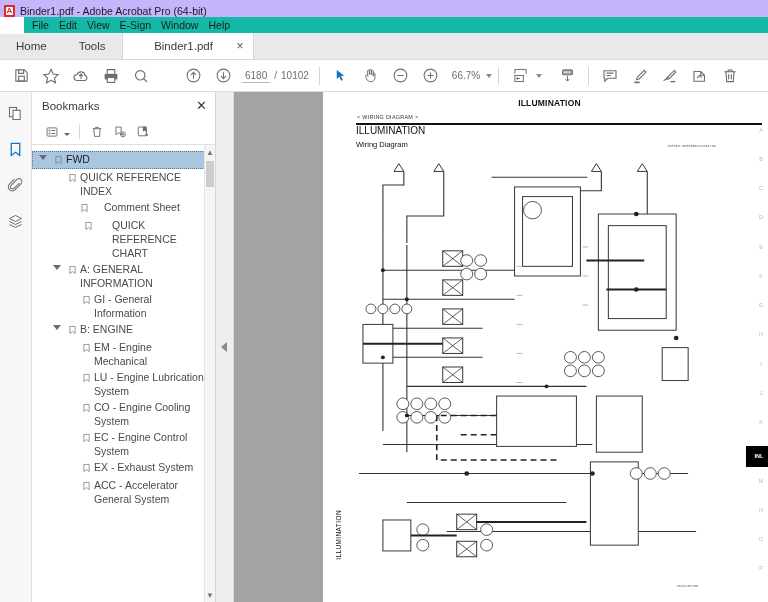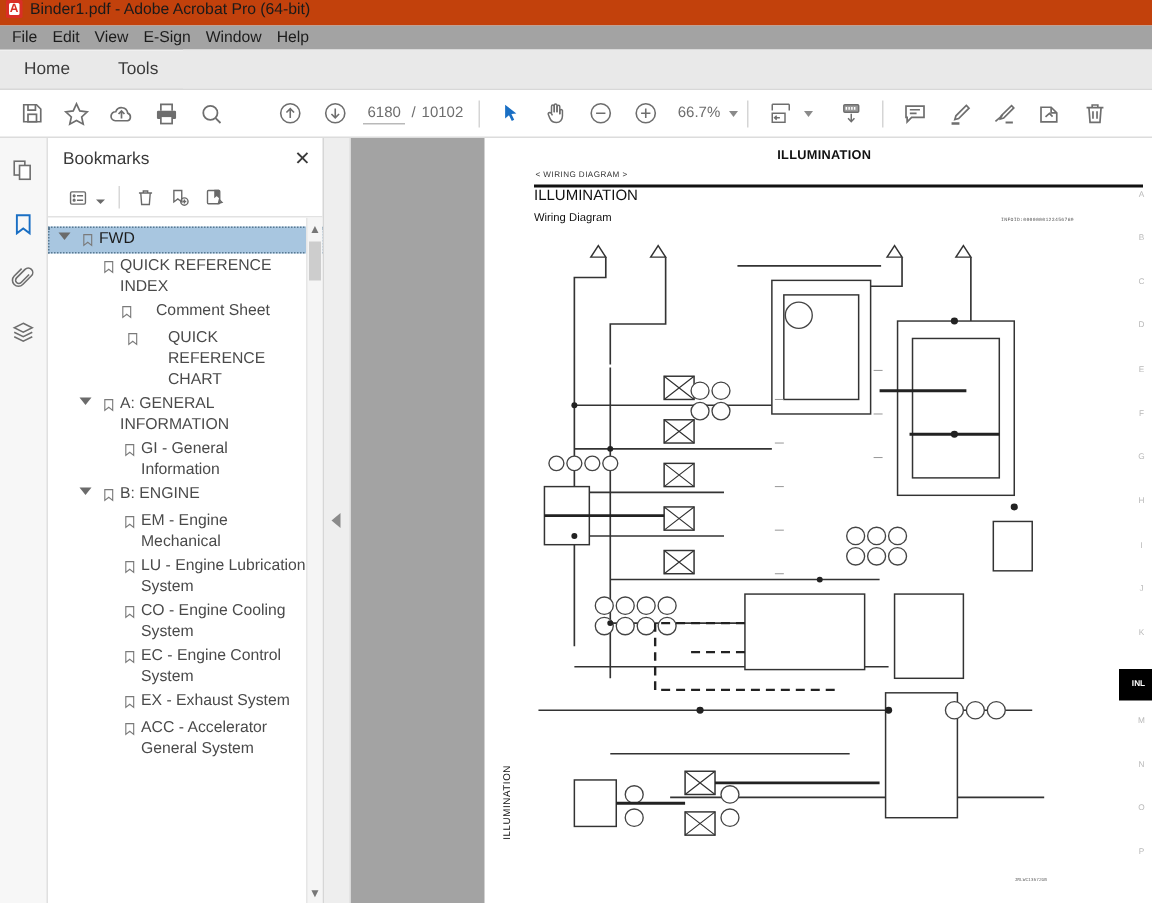"Binder1.pdf - Adobe Acrobat Pro" .titlebar { align-items: flex-start -> flex-end; background: #c2410c -> #c4b5fd }
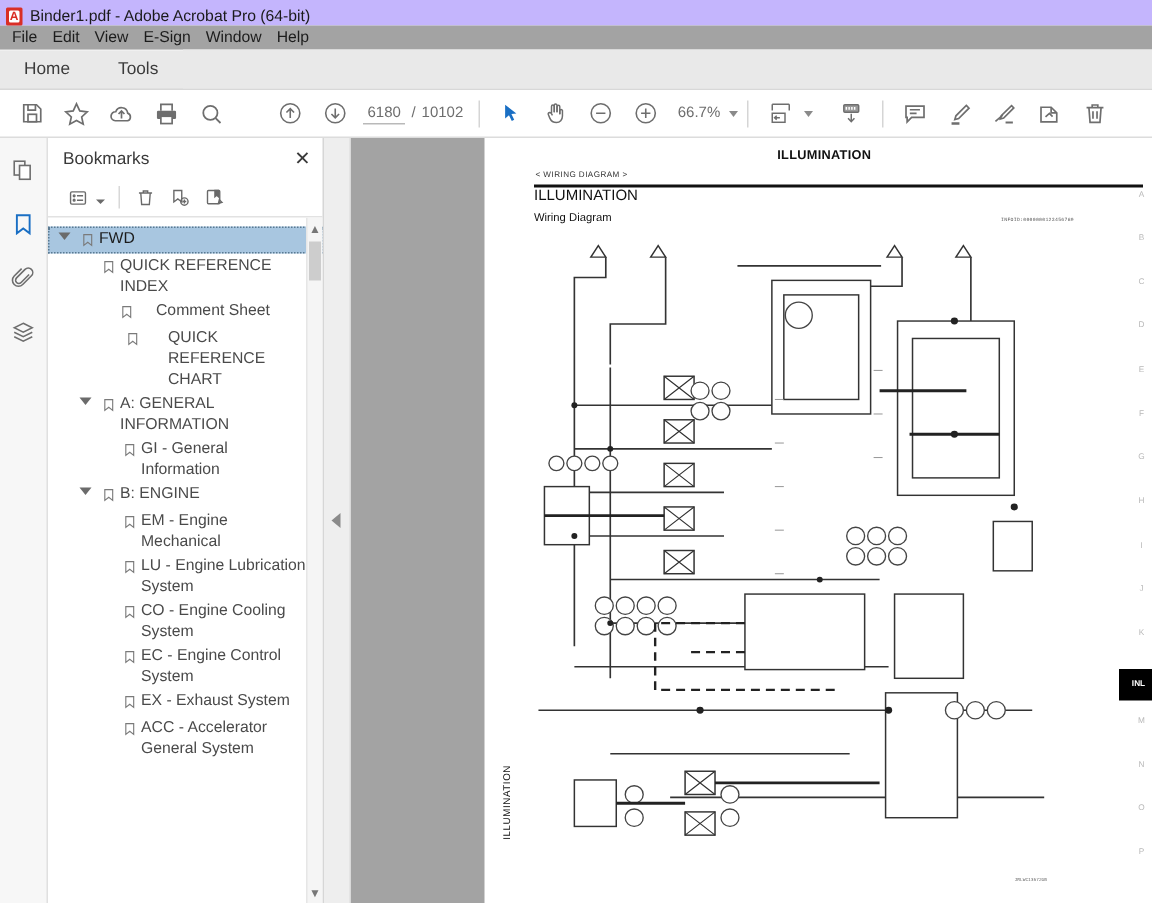"File" .menubar { background: #a3a3a3 -> #14b8a6; margin-left: none -> 24px }
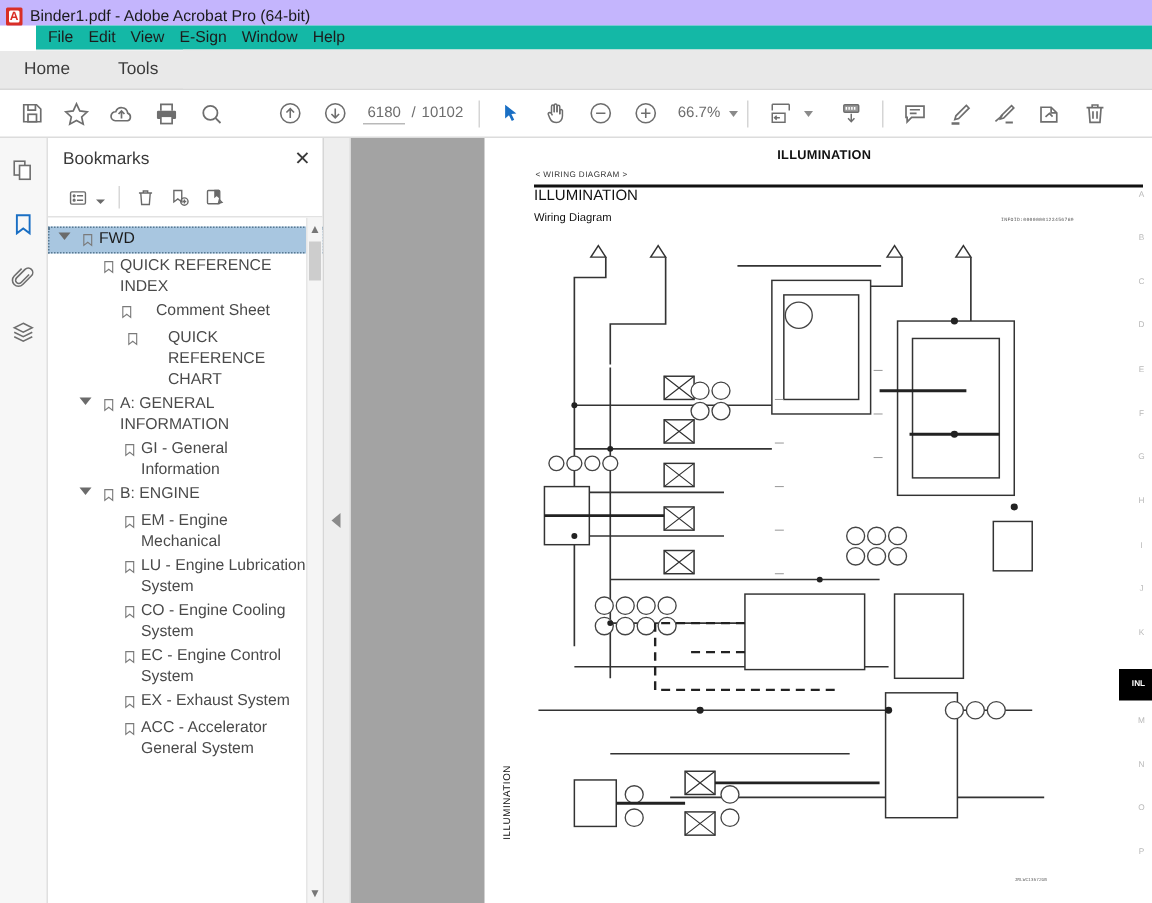"Binder1.pdf" div.doc-tab { html: none -> <div> <span>Binder1.pdf</span> <span>×</span> </div> }
